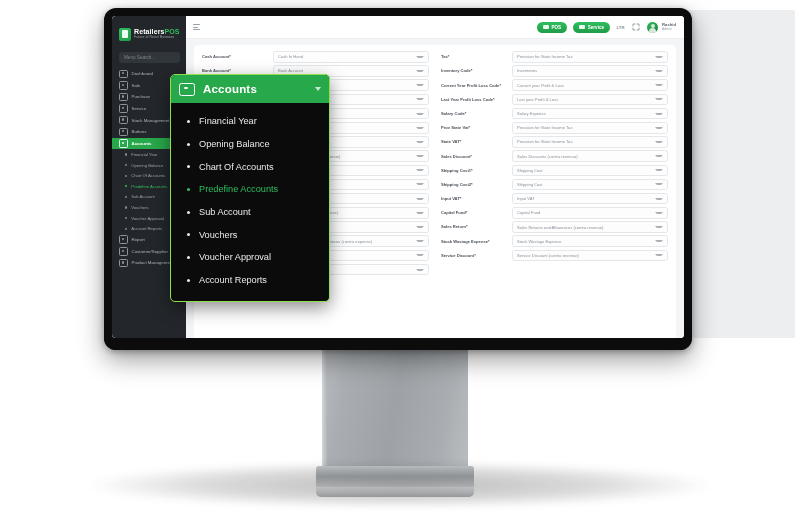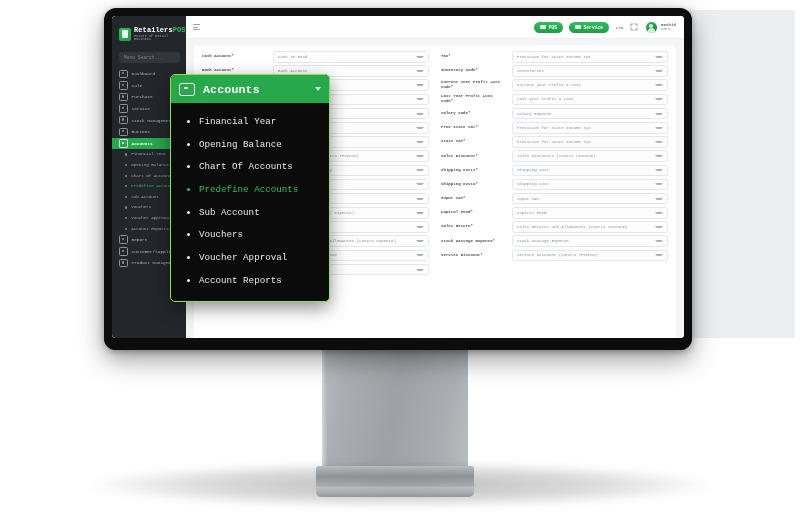"Accounts" .stage { font-family: Liberation Mono, monospace -> none }
